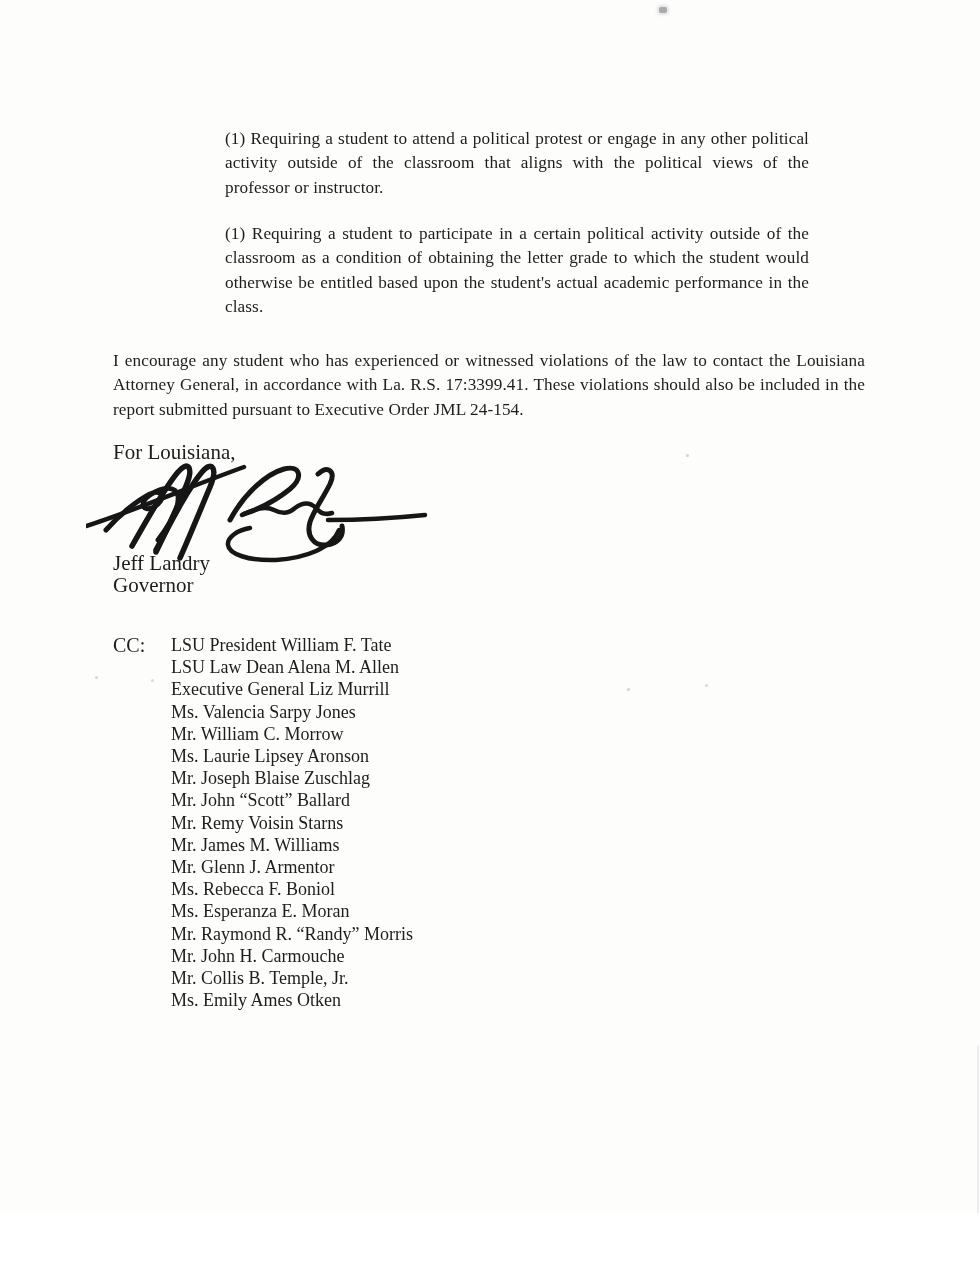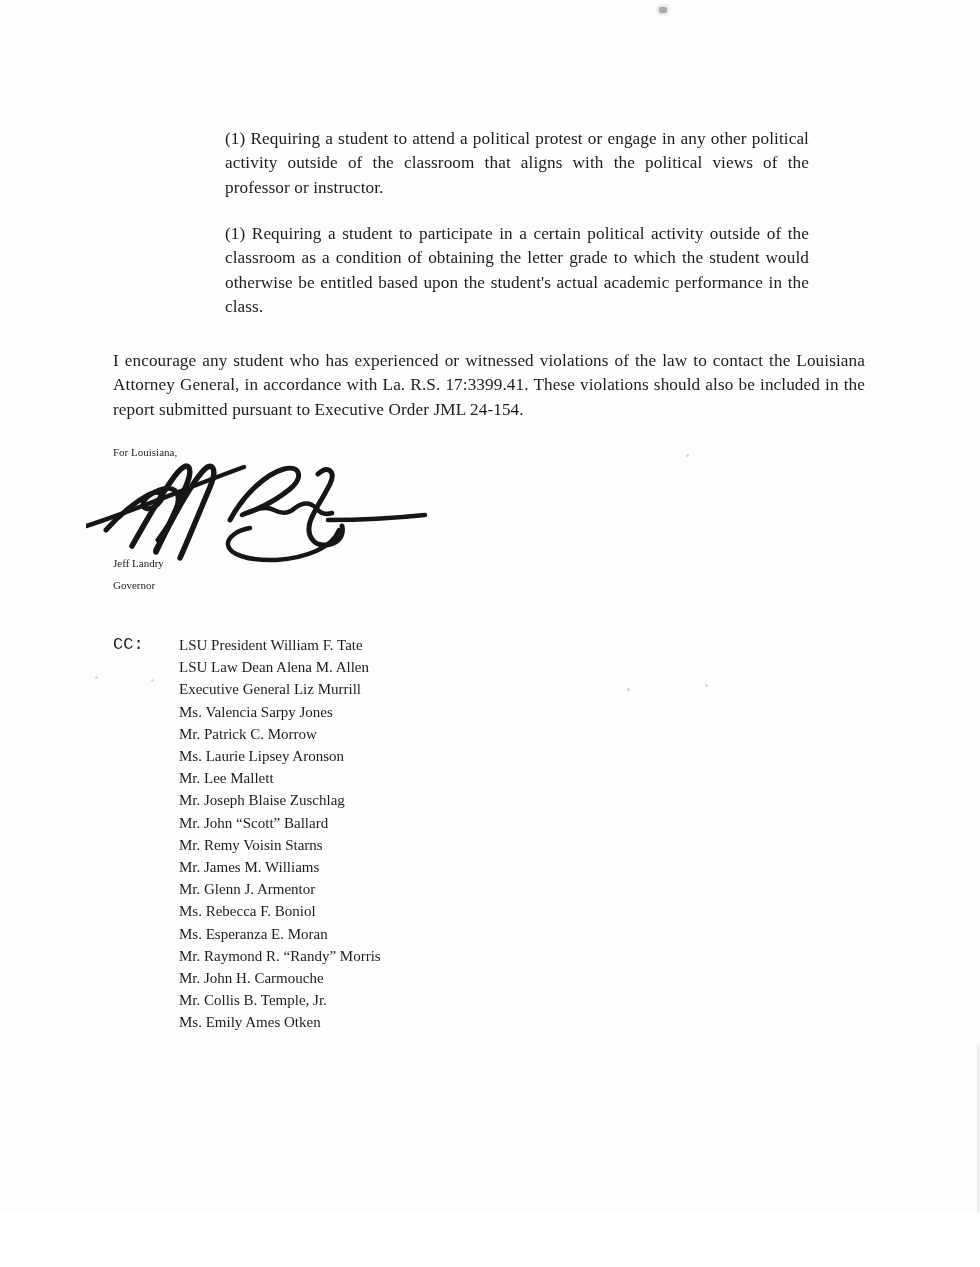"For Louisiana," .line-text { font-size: 11px -> 21px }
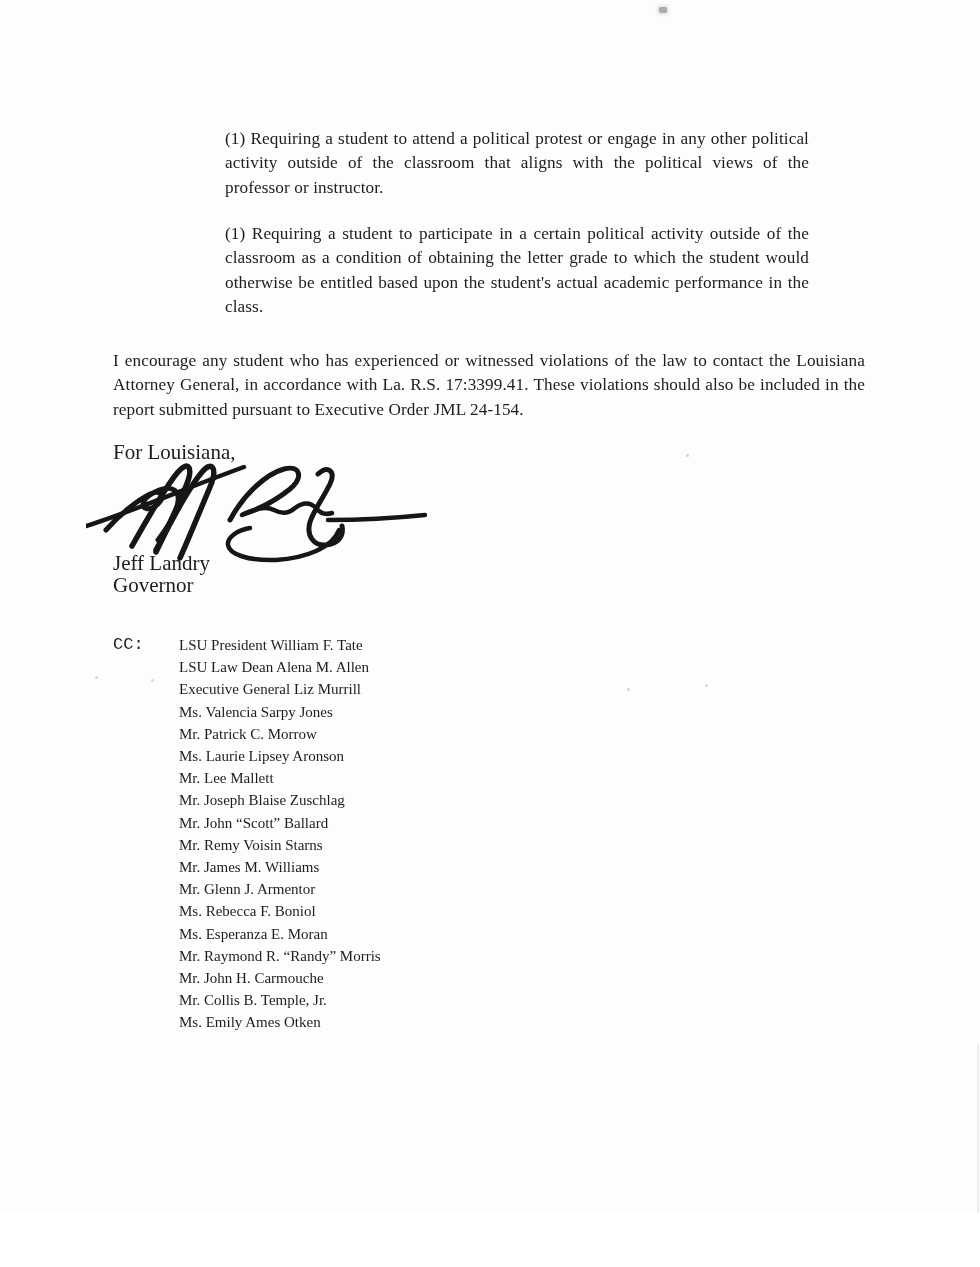"CC:" .cc-label { font-family: Liberation Mono, monospace -> none; font-size: 17px -> 20px }
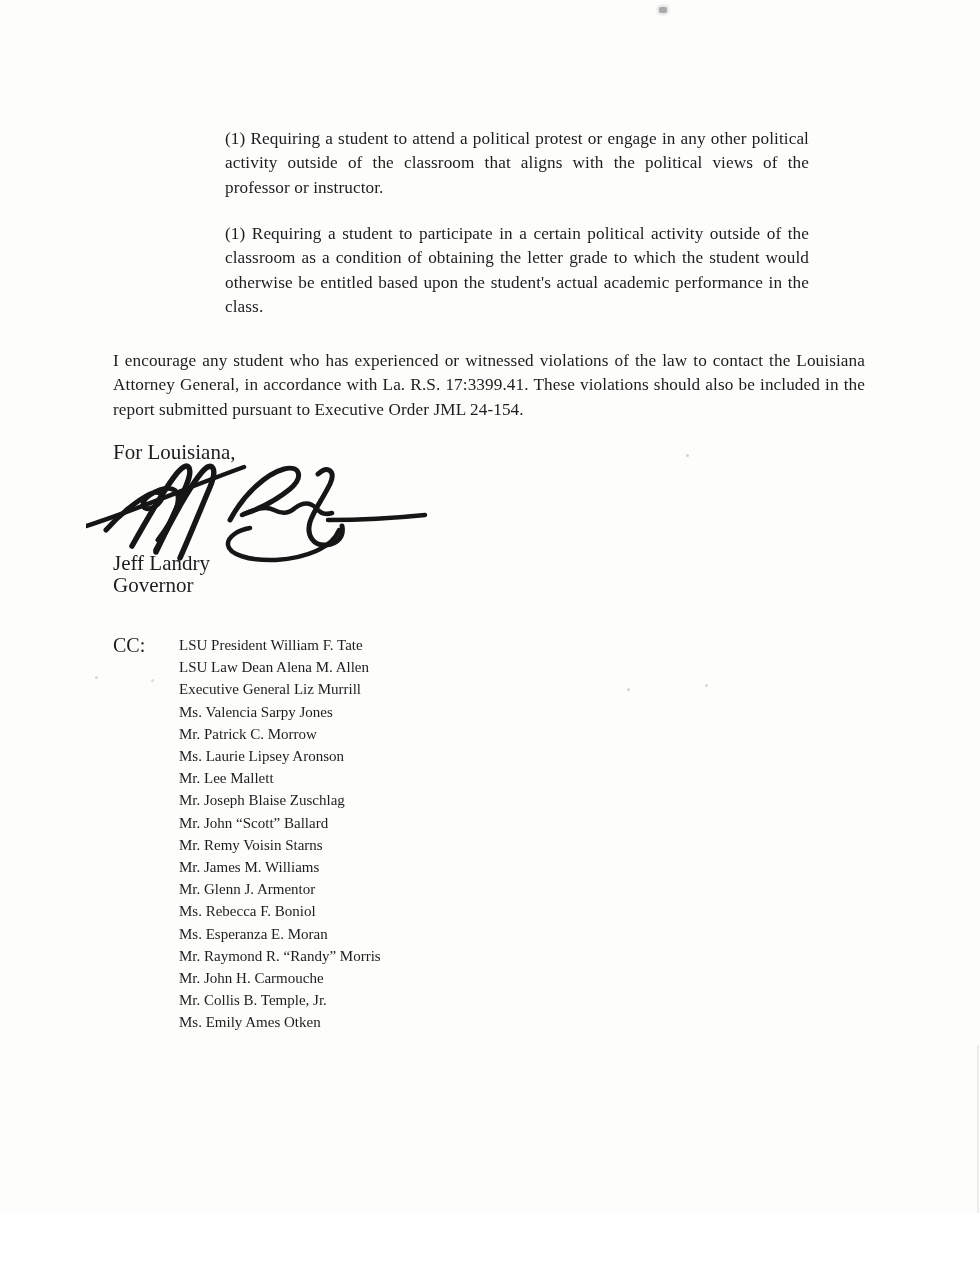"LSU President William F. Tate" .cc-list div { font-size: 15px -> 18px; margin-left: 8px -> none }
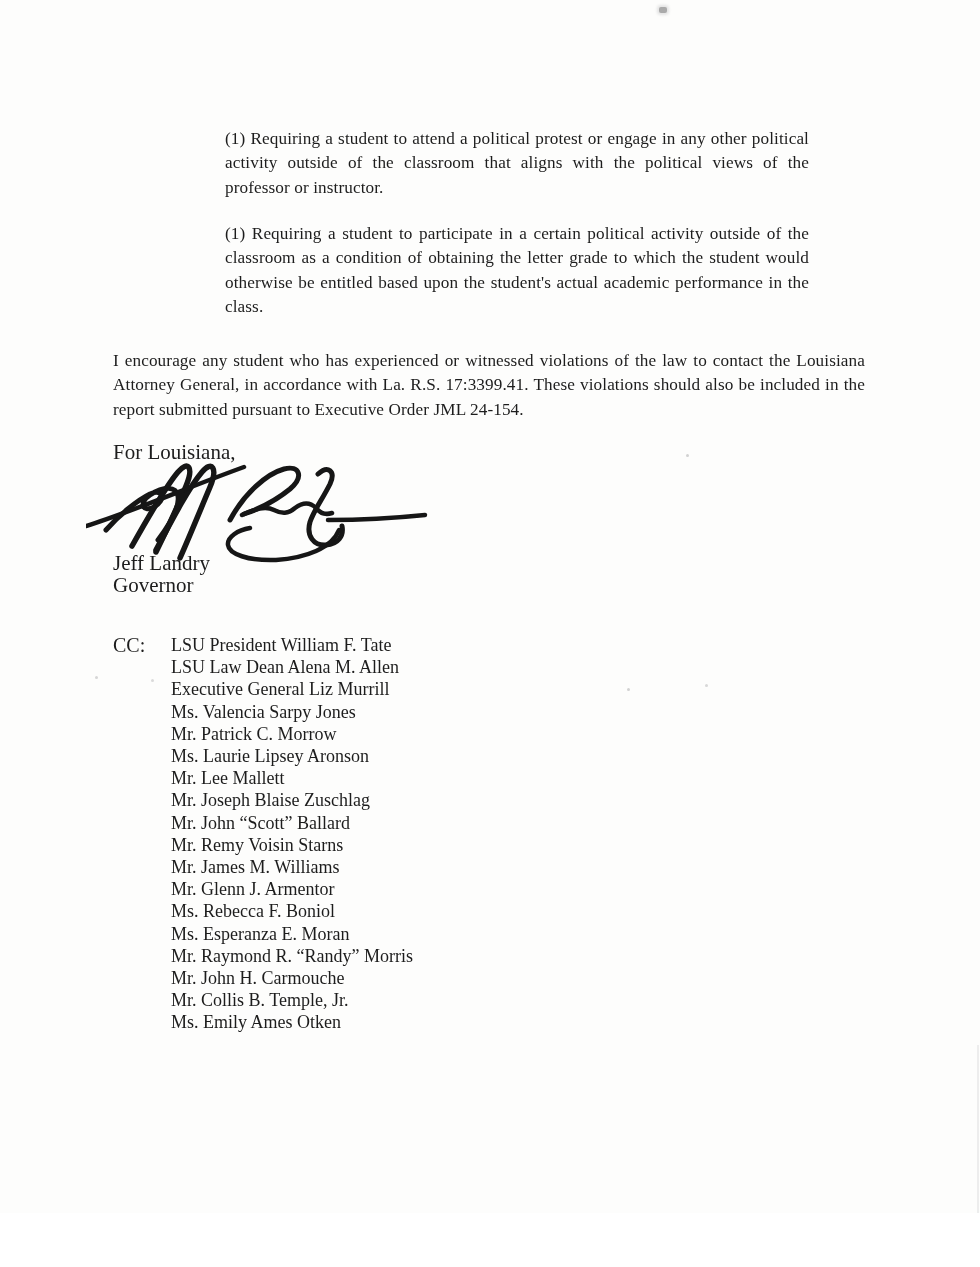"Mr. Patrick C. Morrow" div { text: Patrick -> William }
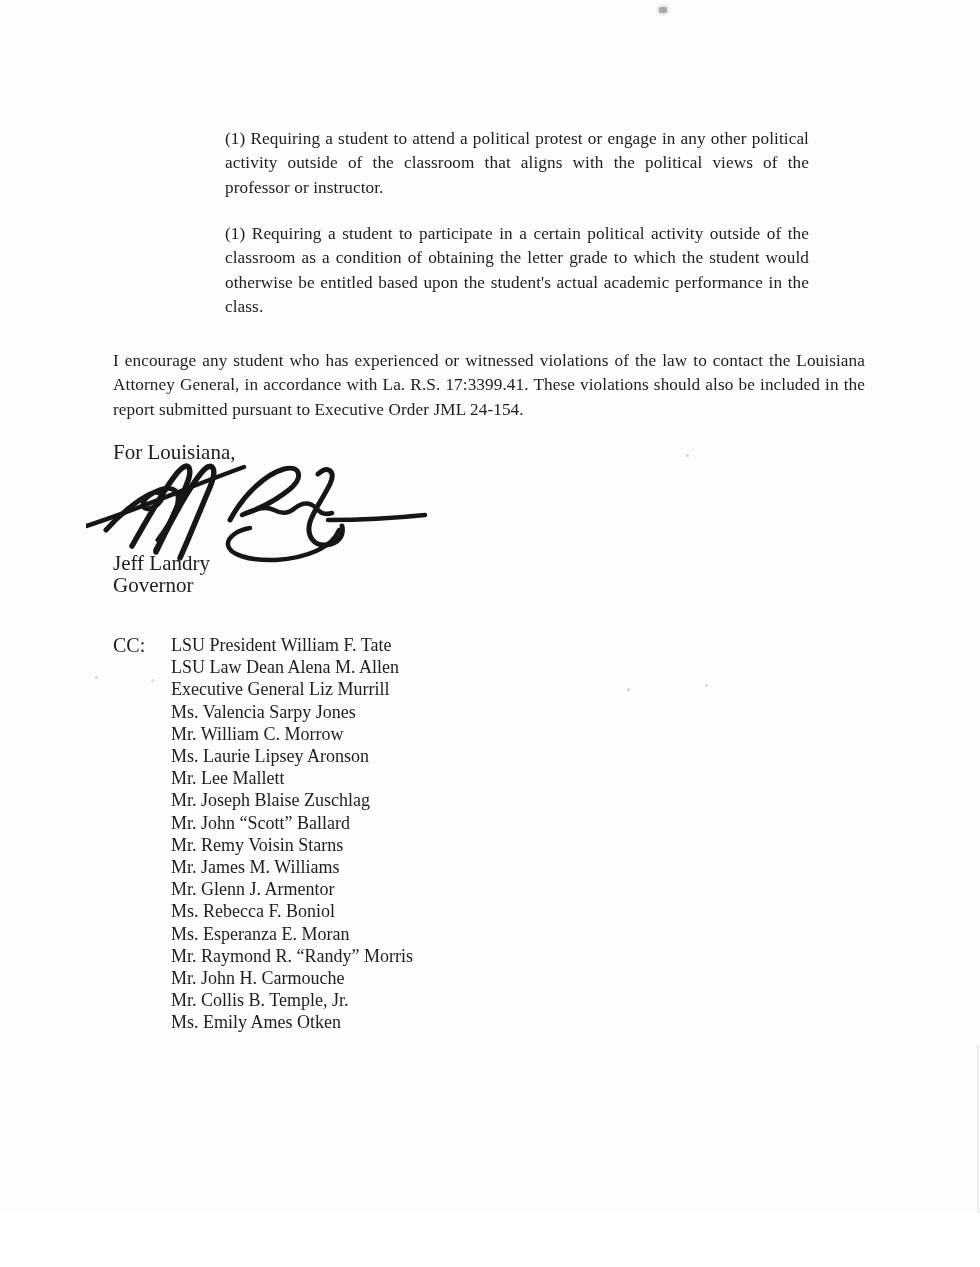"Mr. Lee Mallett" div { html: <div>Mr. Lee Mallett</div> -> none }
